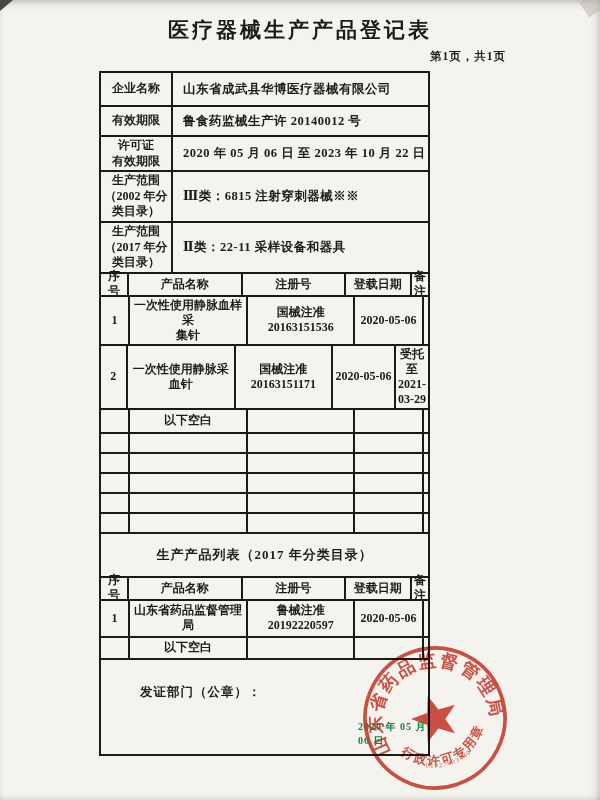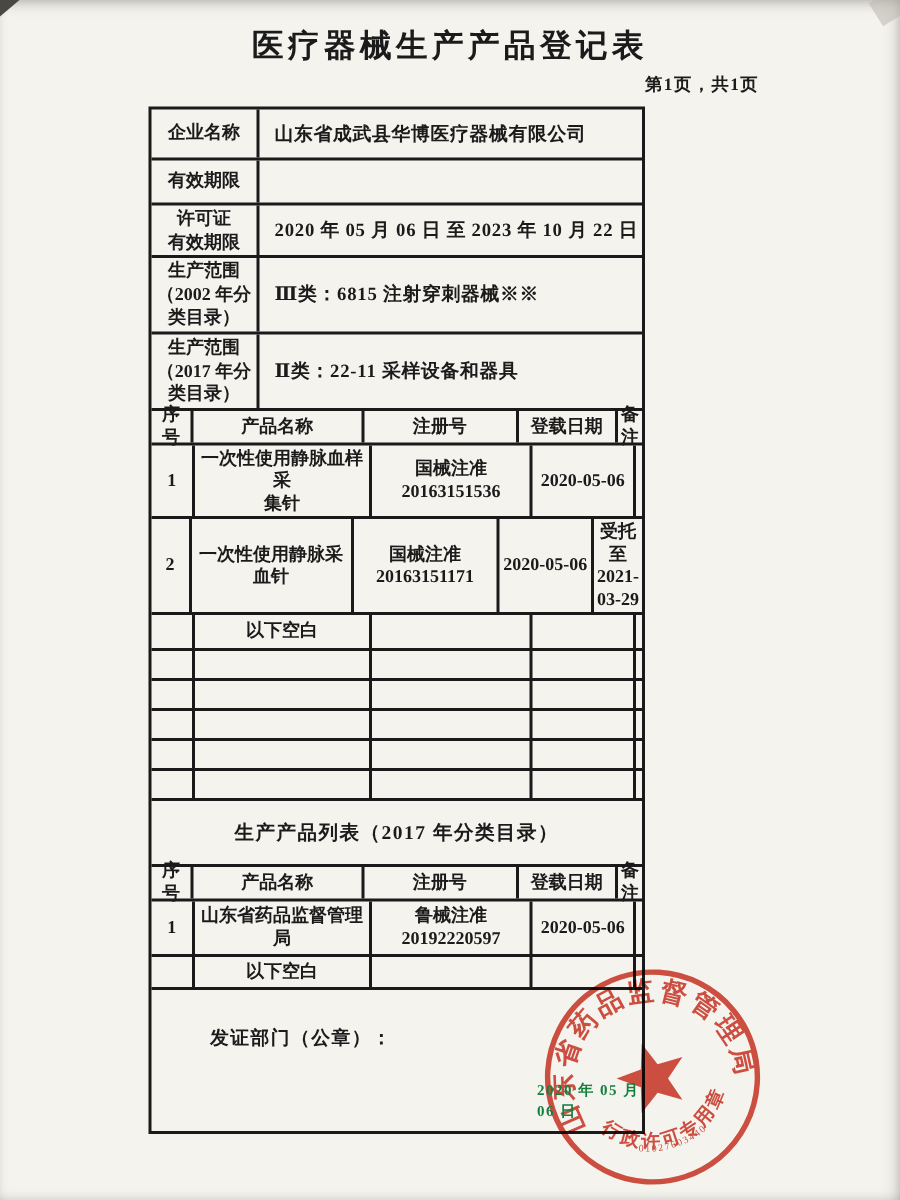"鲁食药监械生产许 20140012 号" div.info-value { html: none -> <div>鲁食药监械生产许 20140012 号</div> }
